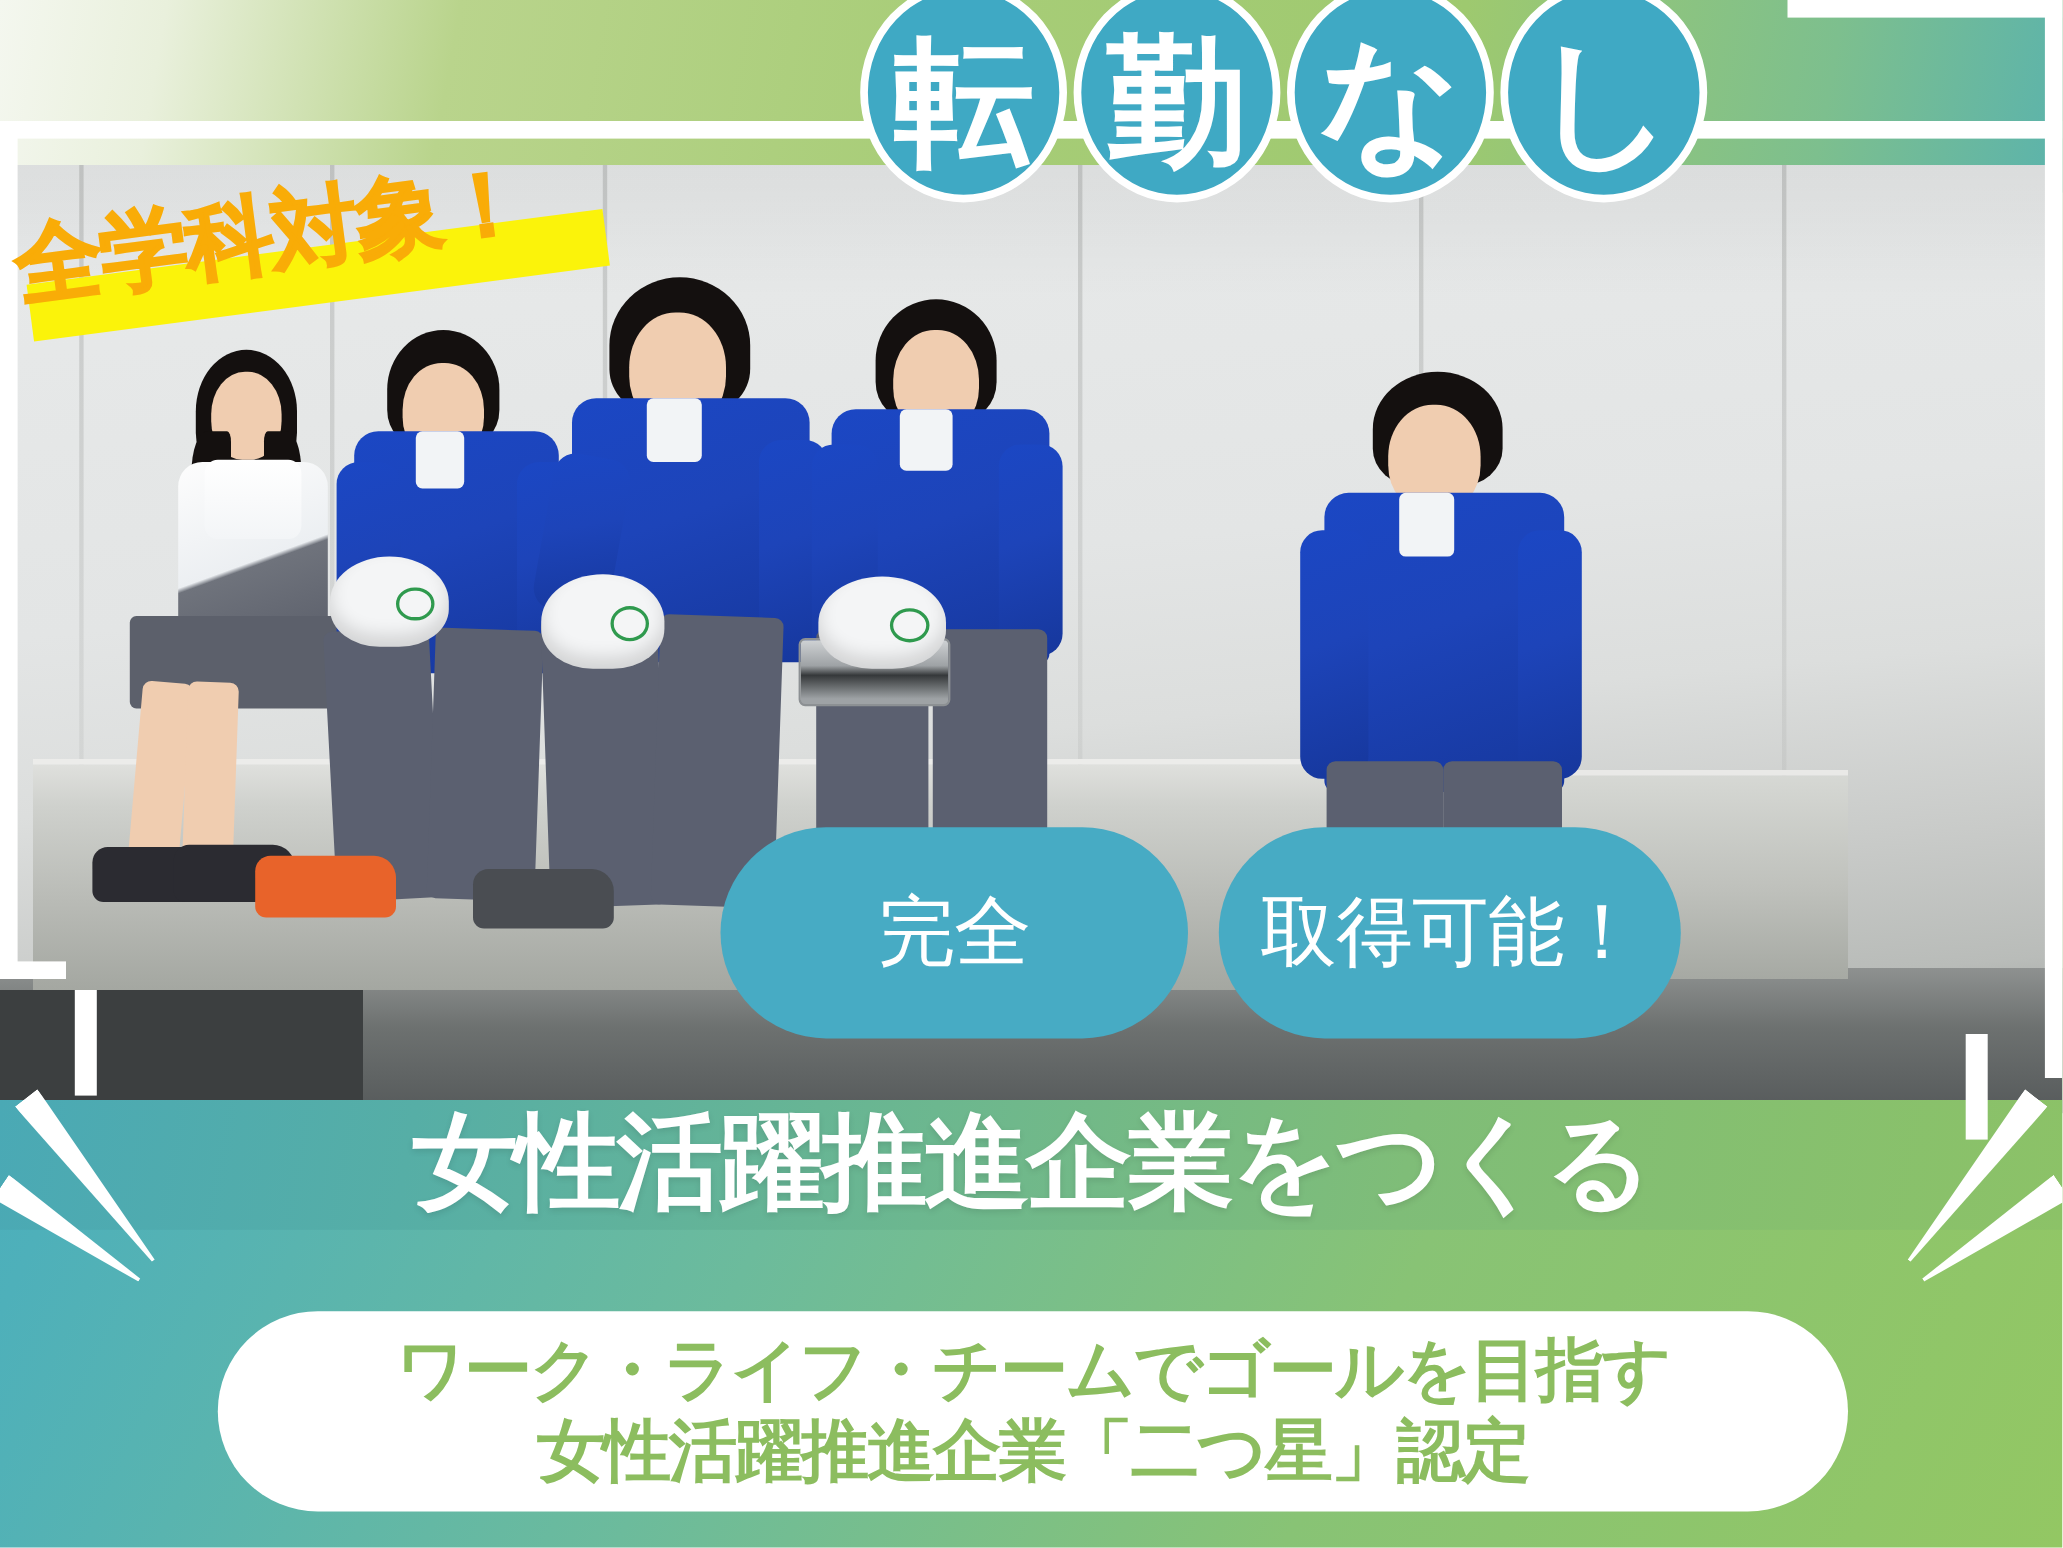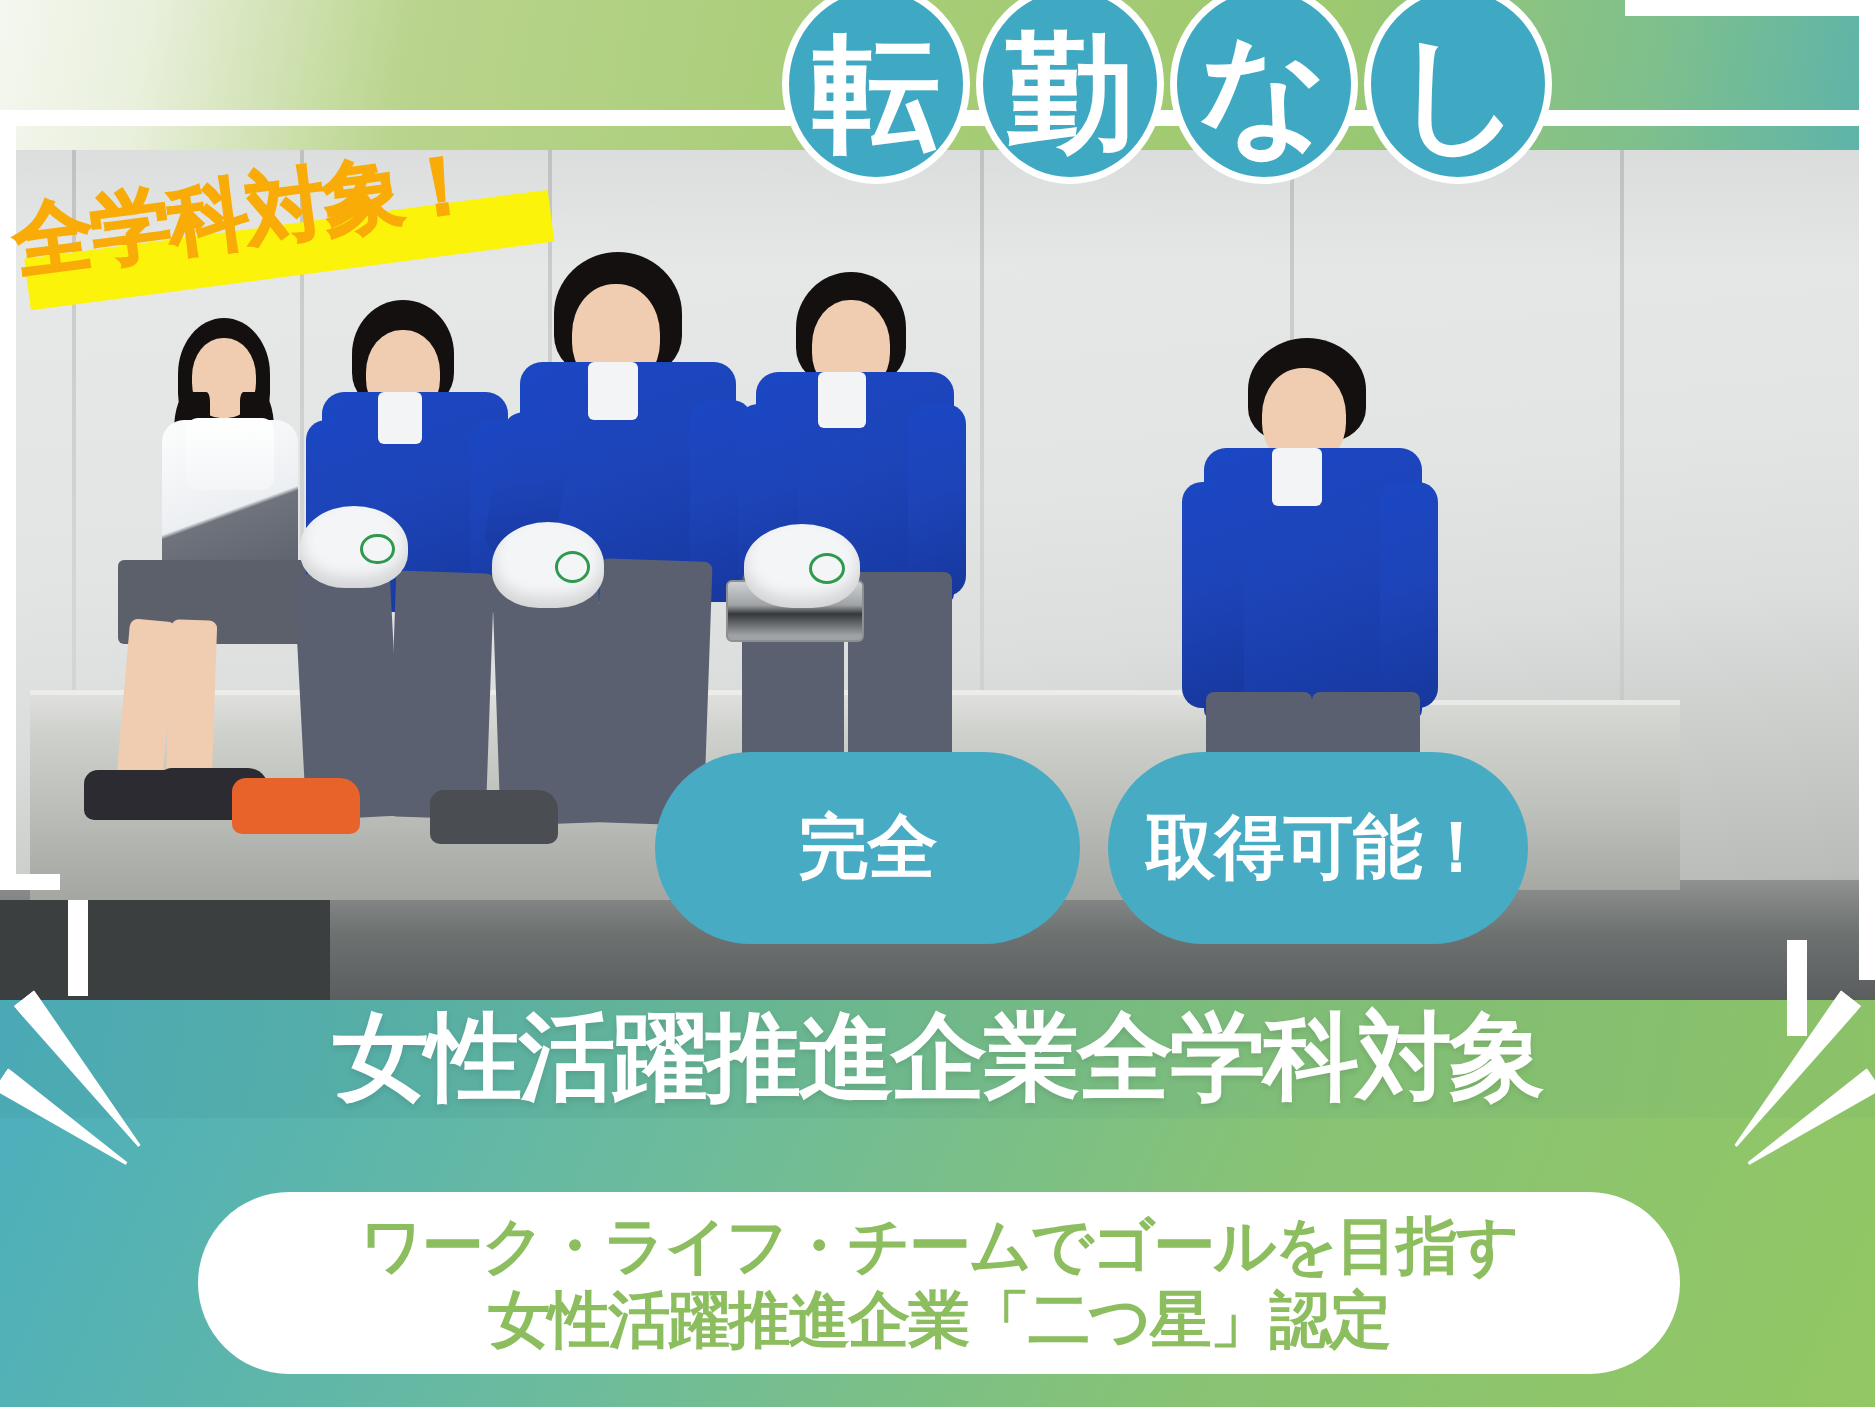"完全" .pill { font-weight: 700 -> 400 }
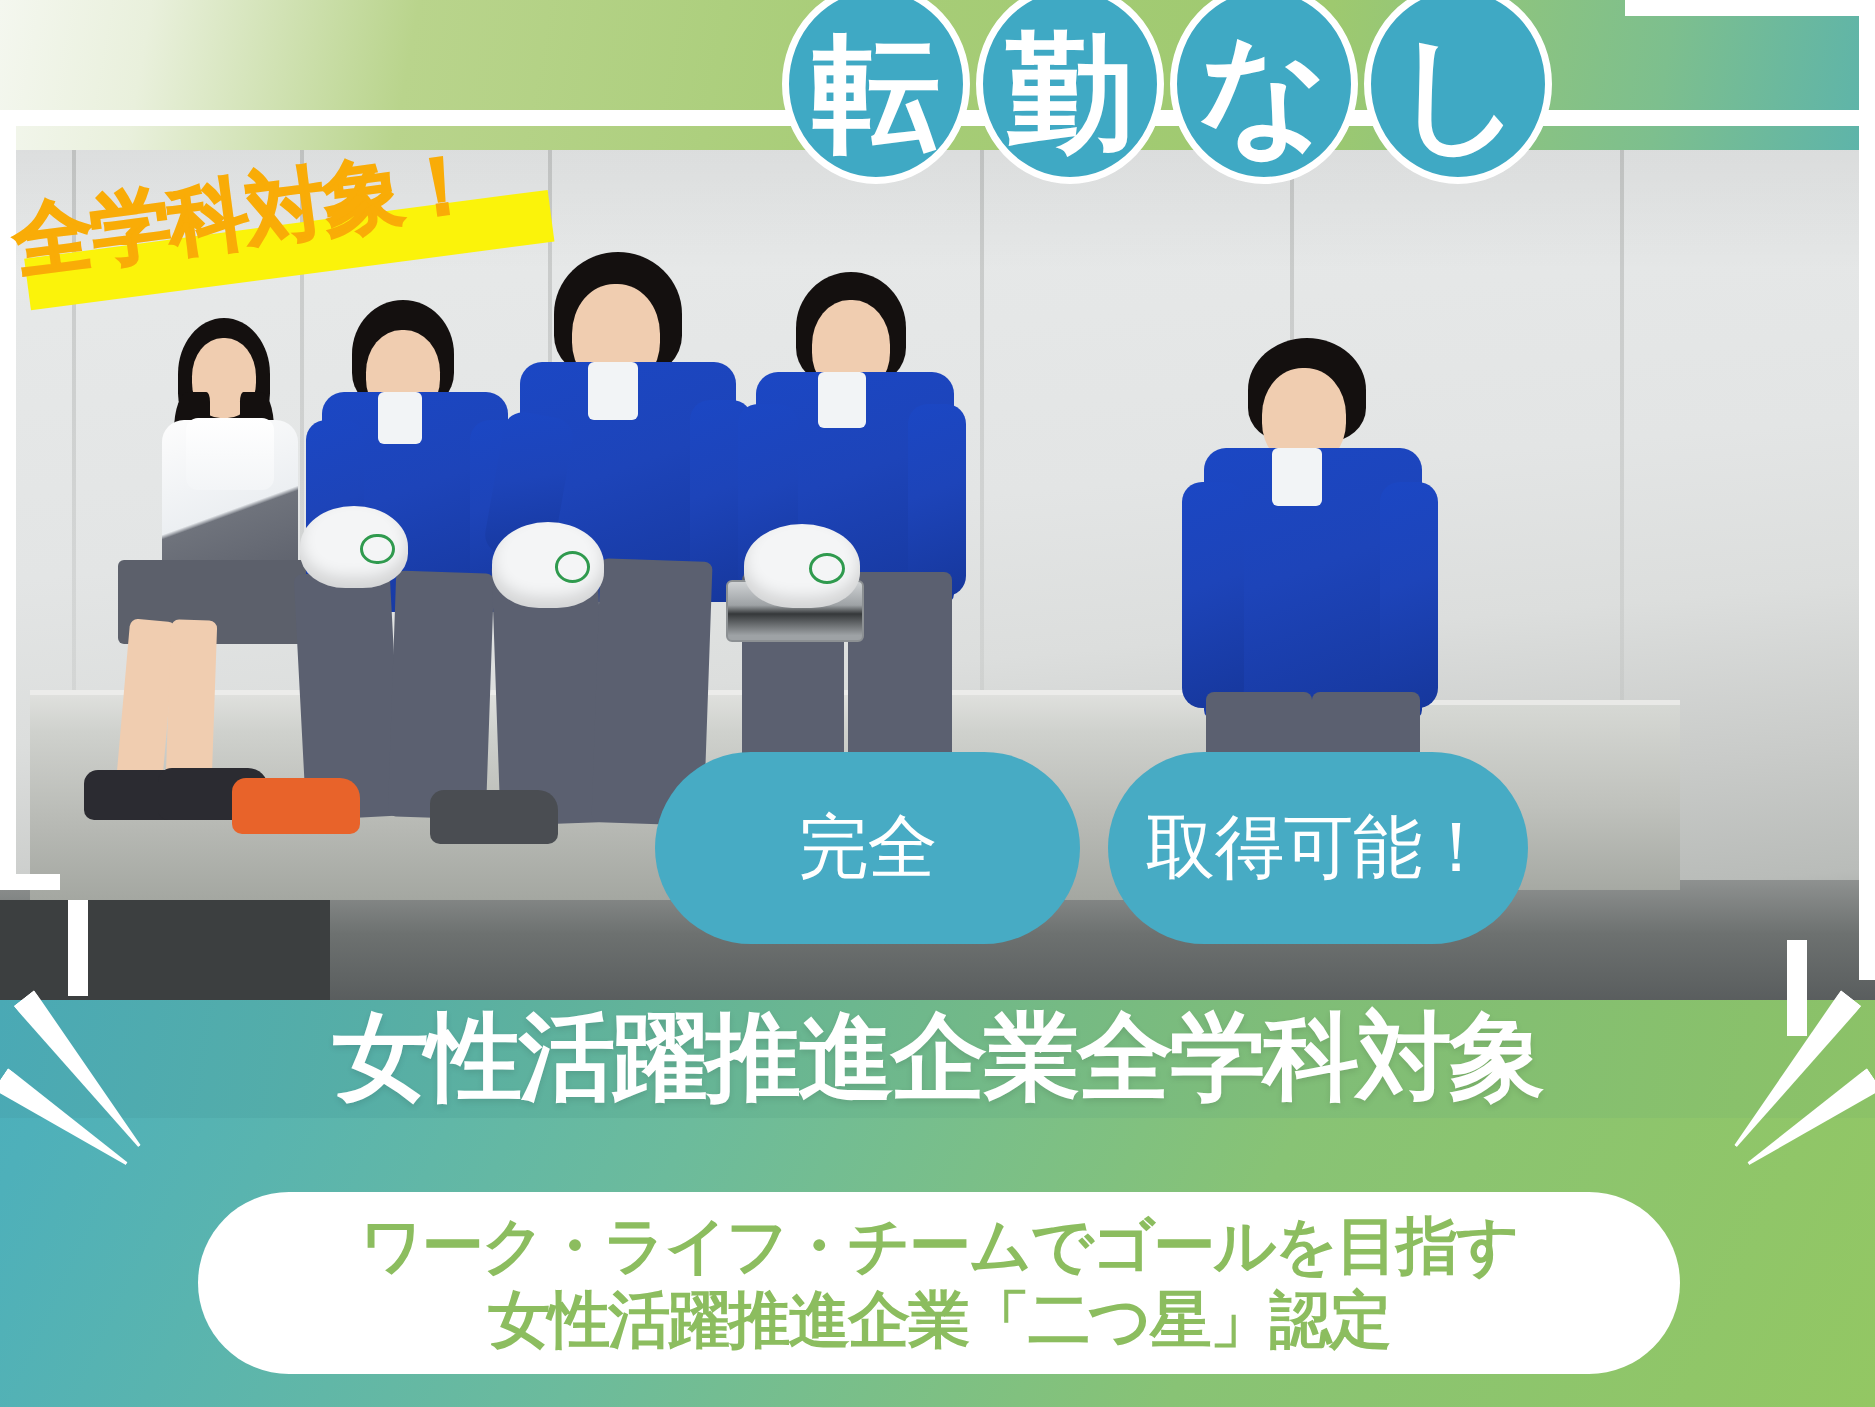"全学科対象" span.thin { text: 全学科対象 -> をつくる }
